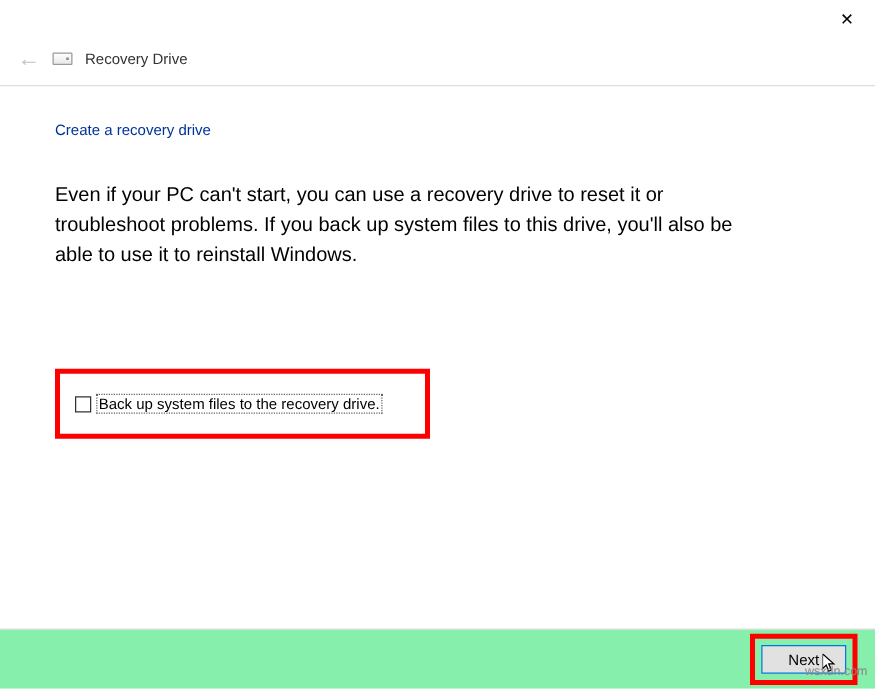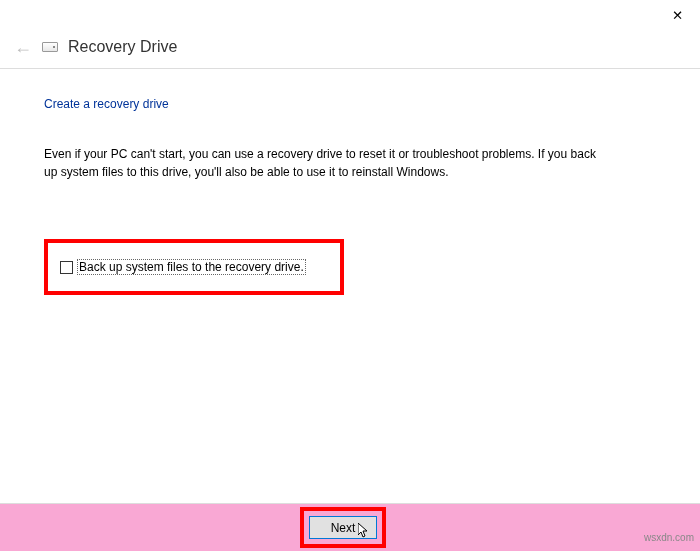"Recovery Drive" .header-title { font-size: 16px -> 12px }
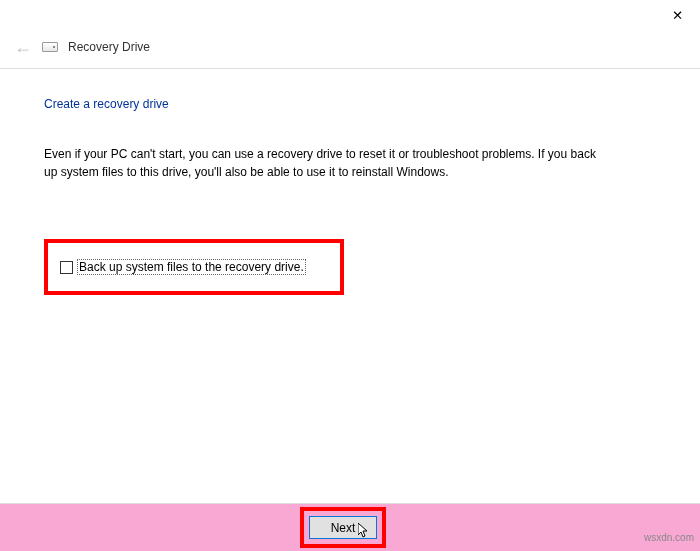"Even if your PC can't" .description { font-size: 12px -> 16px }
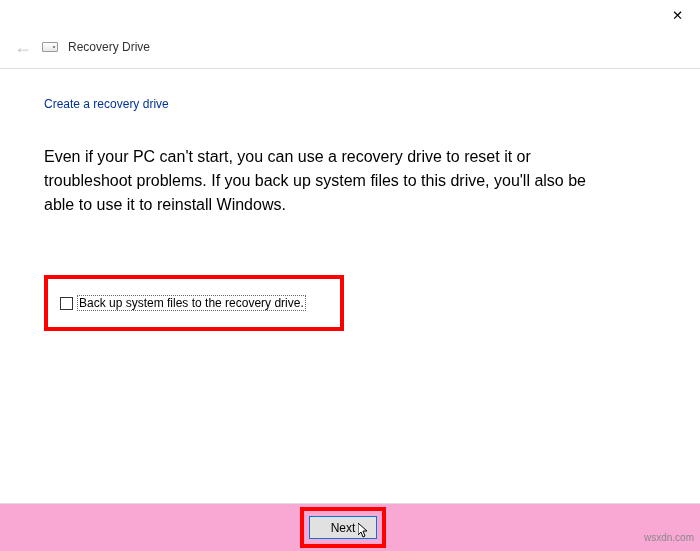"Back up system files to" .checkbox-highlight { margin-top: 58px -> 78px }
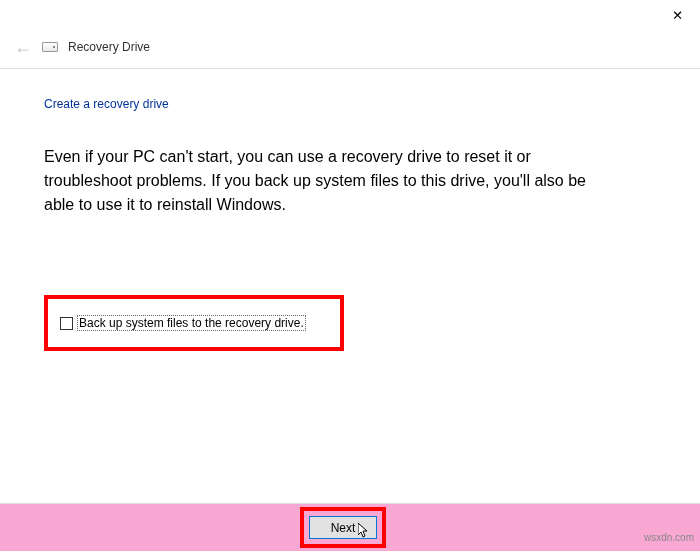"Next" .footer { background: #f9a8d4 -> #86efac; justify-content: center -> flex-end }
